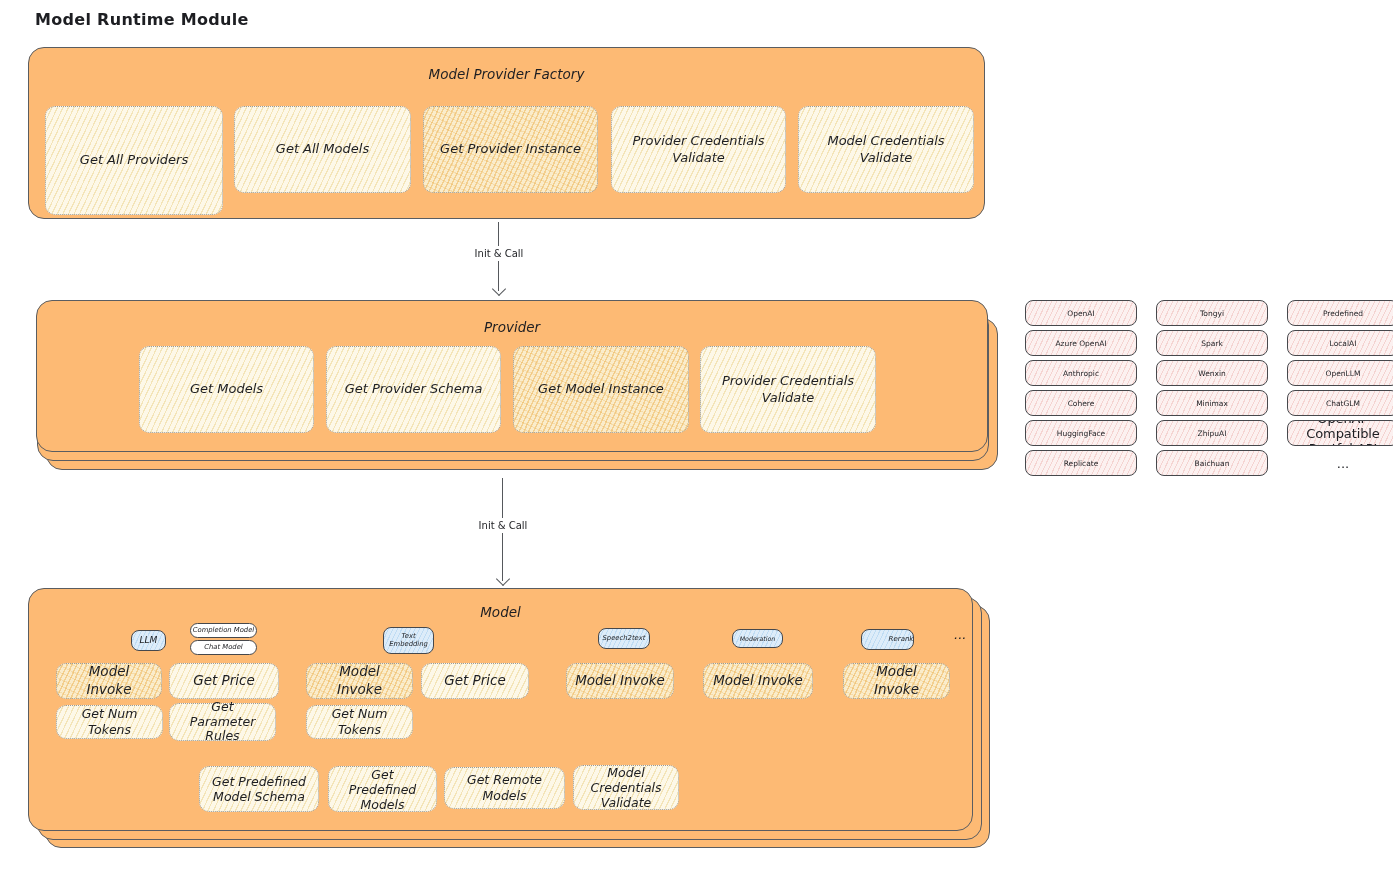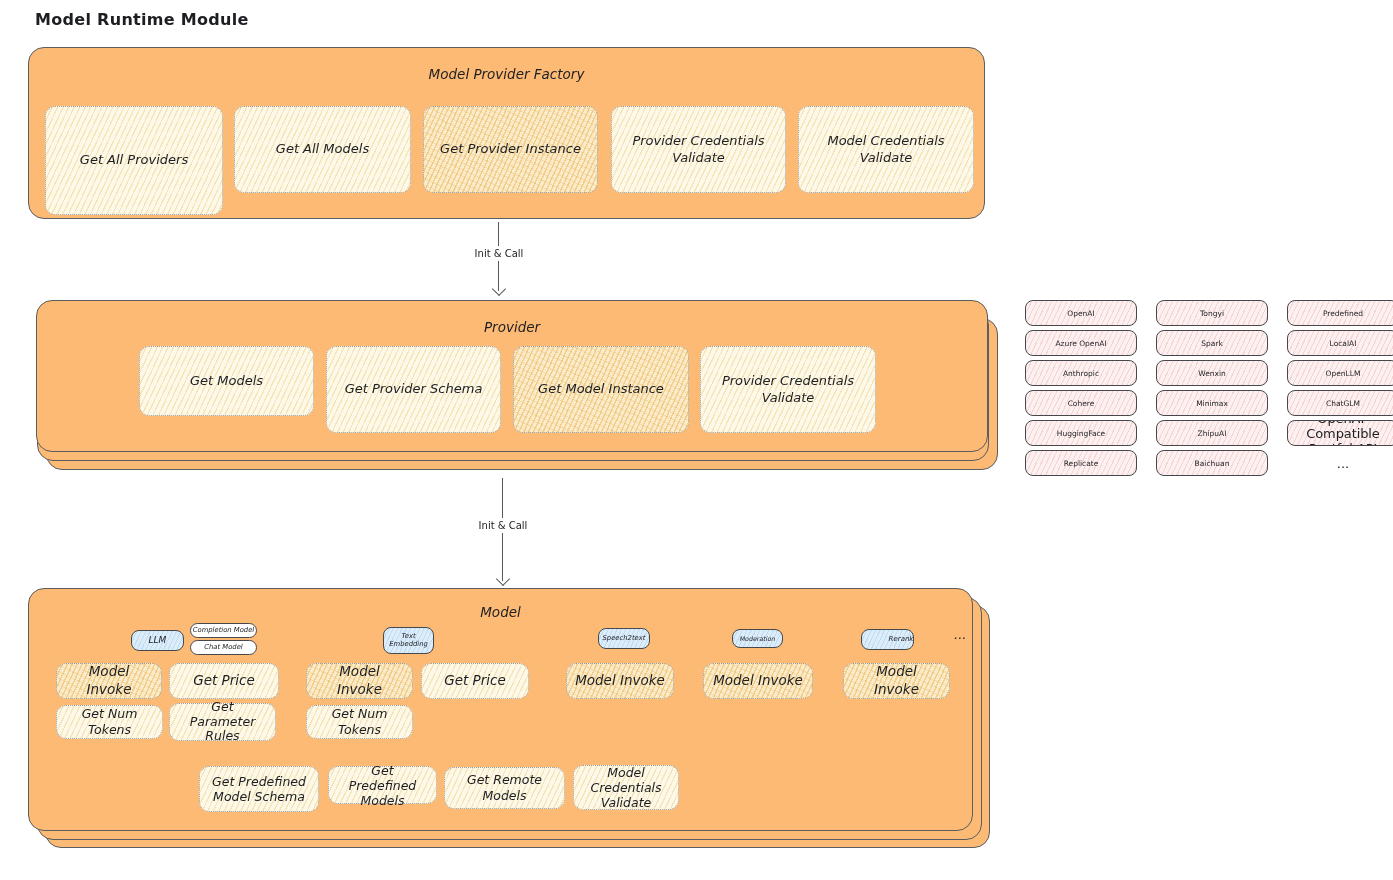"Get Models" div.op { height: 70px -> 87px }
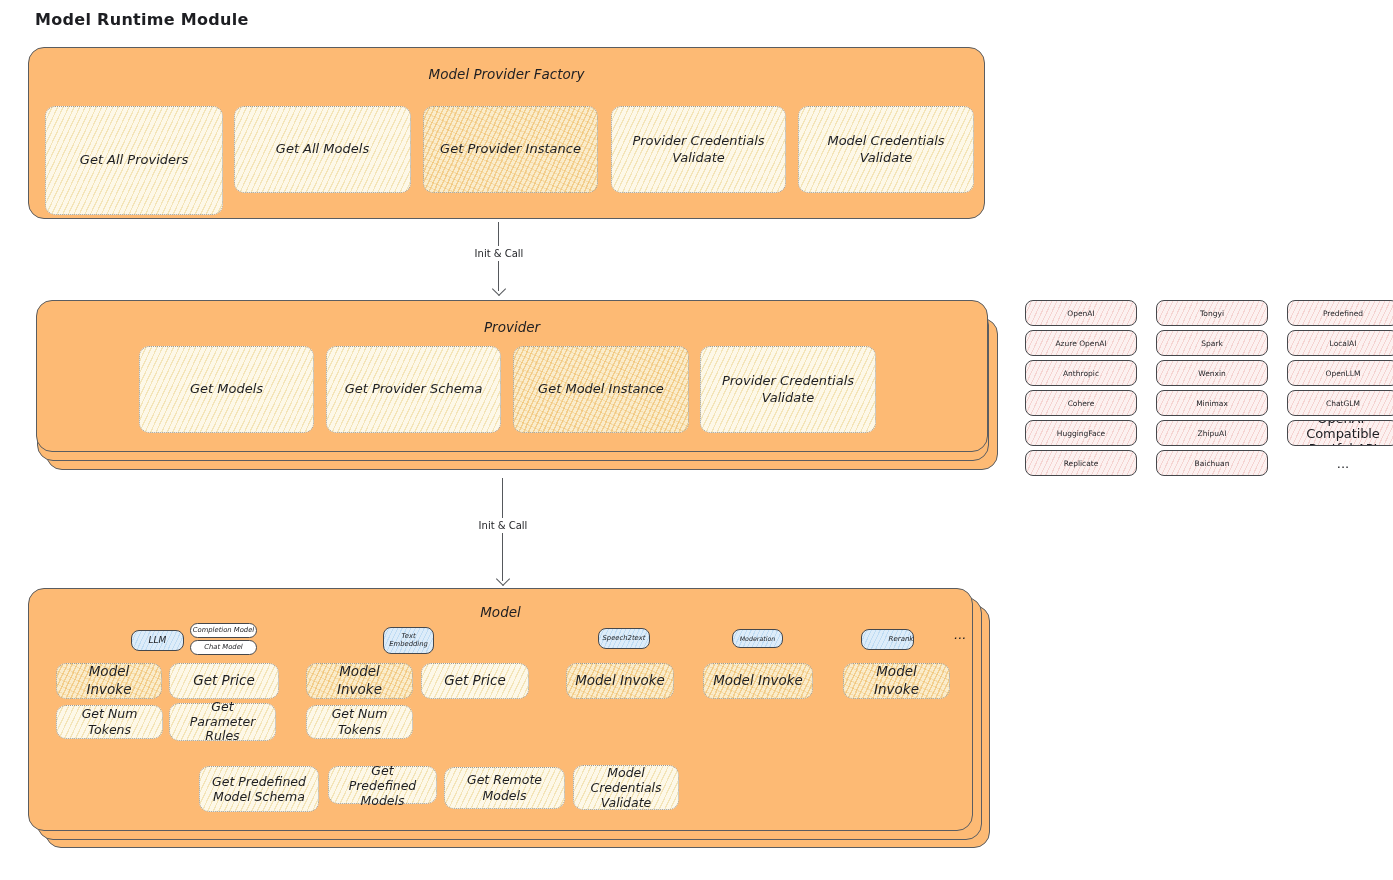"LLM" div.pill { width: 53px -> 35px }
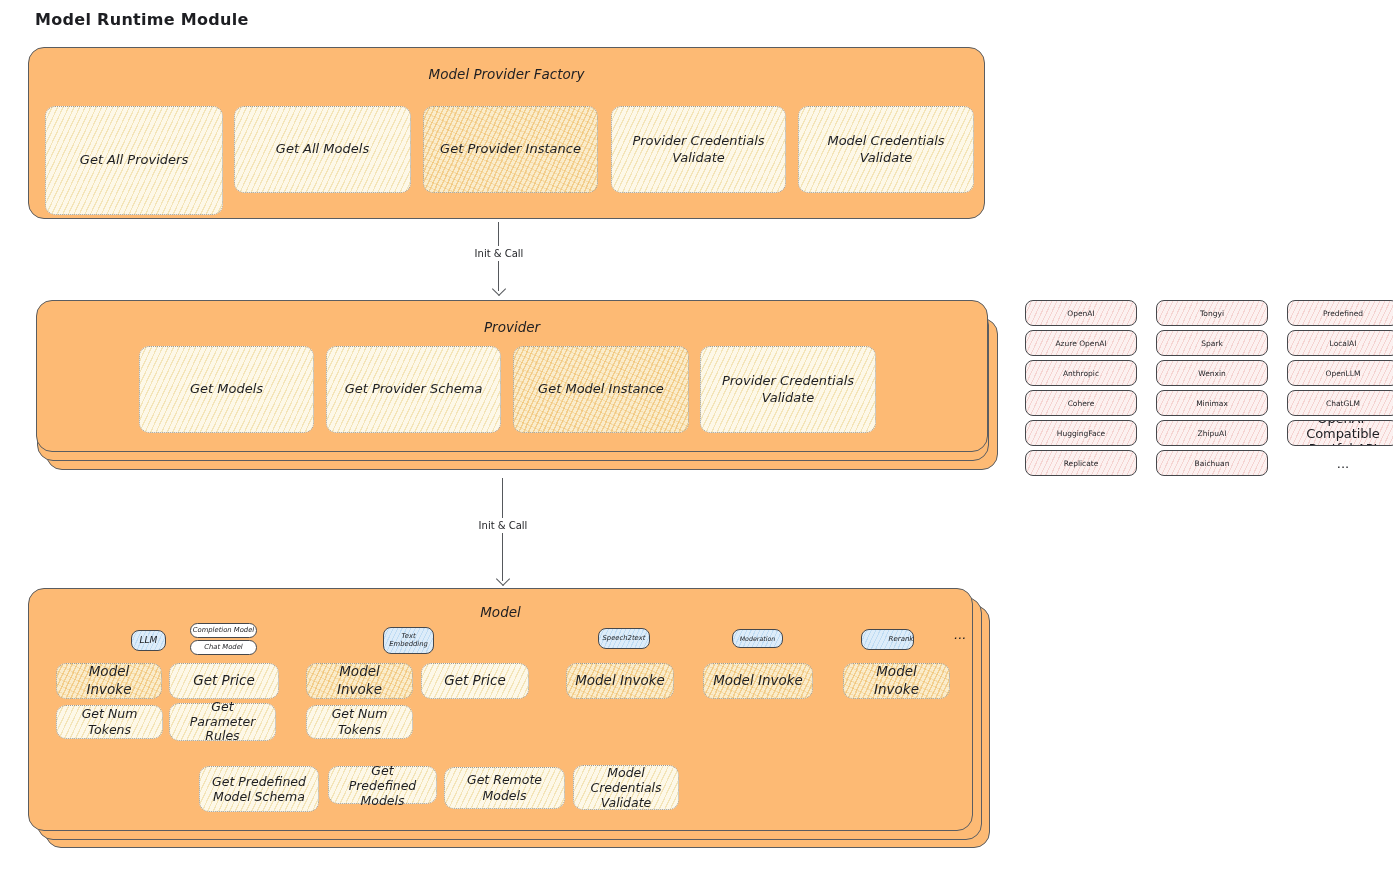"Get Predefined Models" div.op { height: 38px -> 46px }
